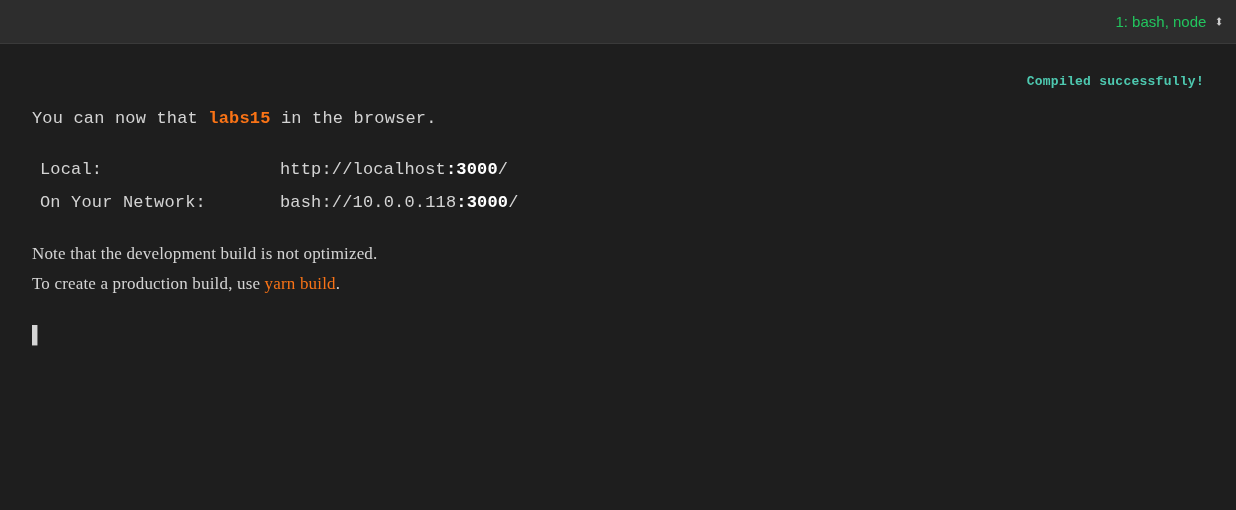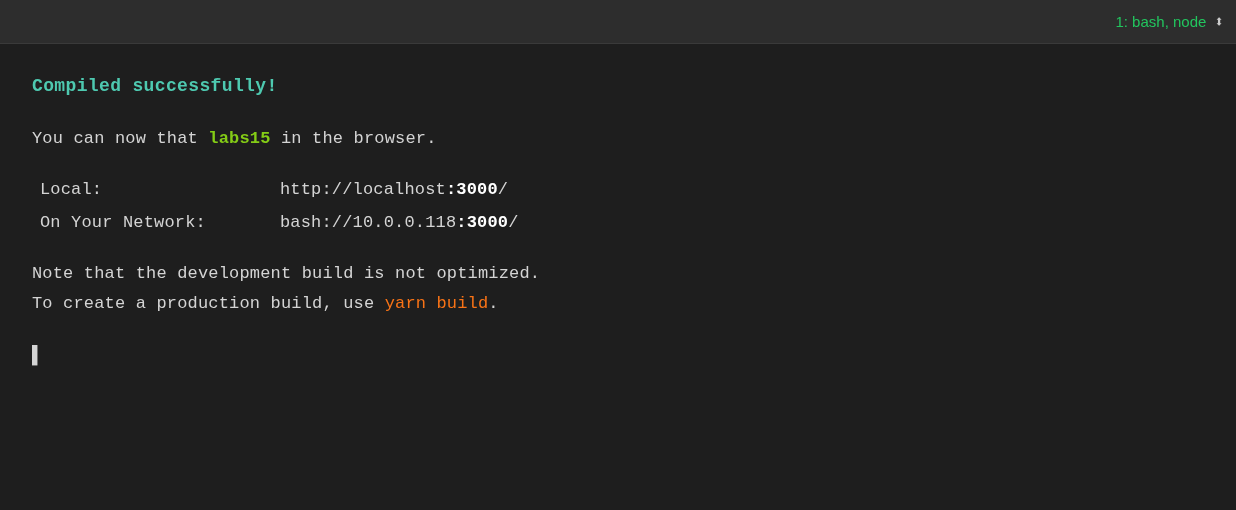"Compiled successfully!" .compiled-success { font-size: 18px -> 13px; margin-bottom: 24px -> 12px; text-align: none -> right }
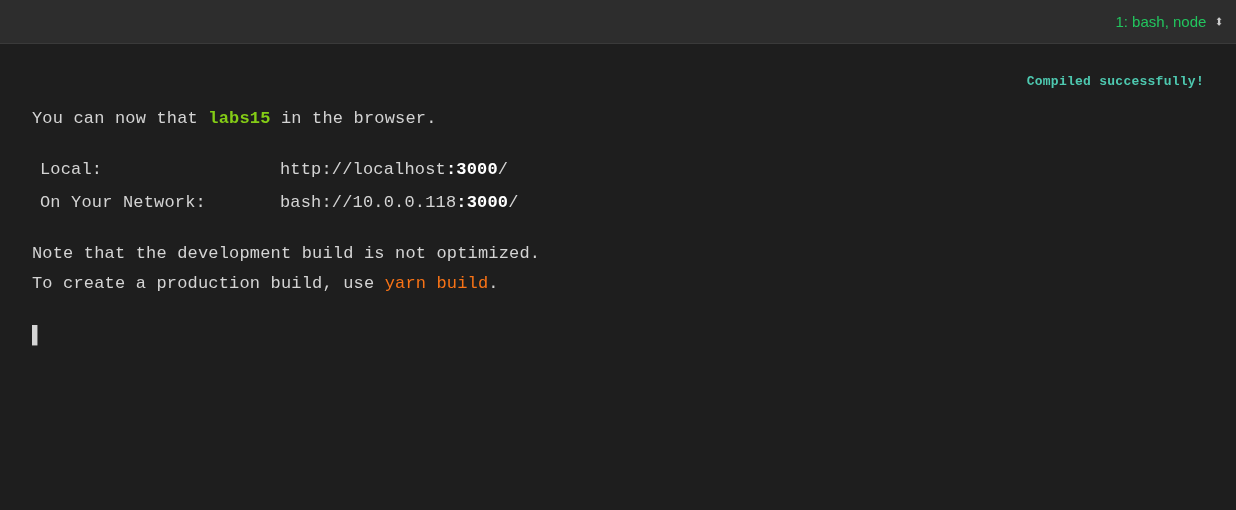"labs15" .view-line .bold-text { color: #84cc16 -> #f97316 }
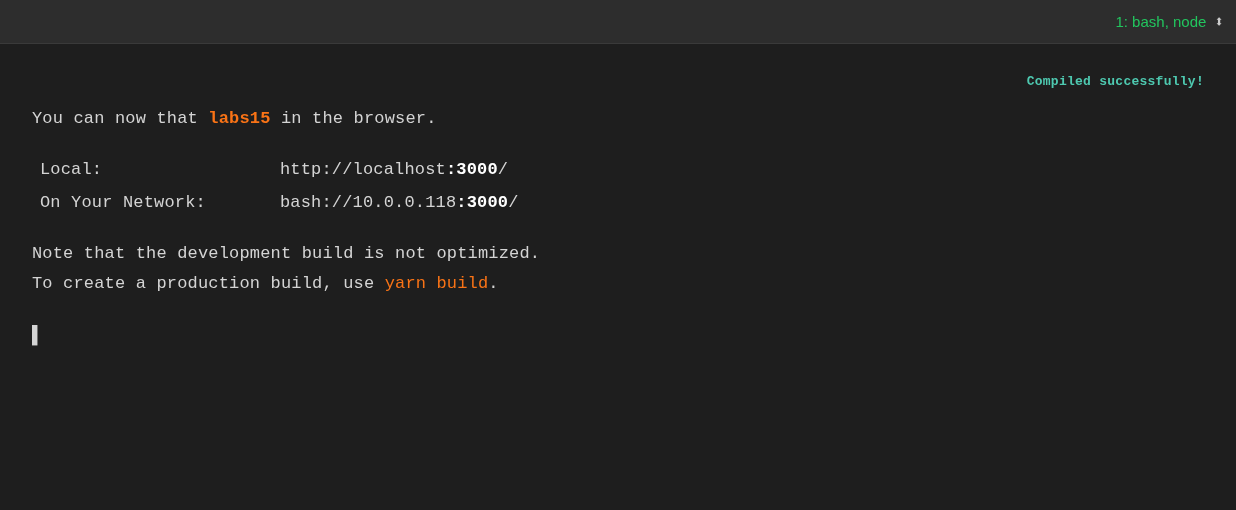"Note that the development build" .note-line { font-family: none -> Liberation Serif, serif }
